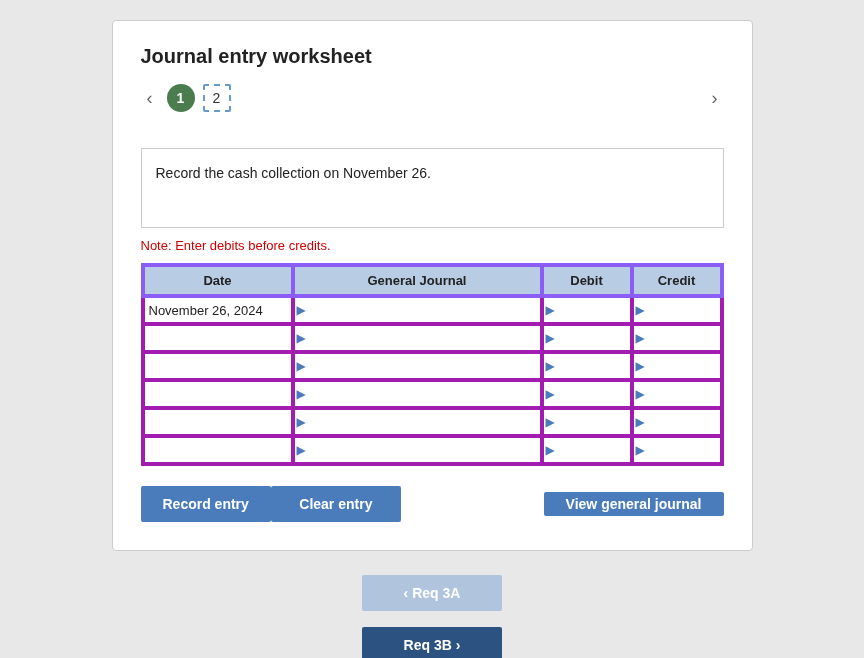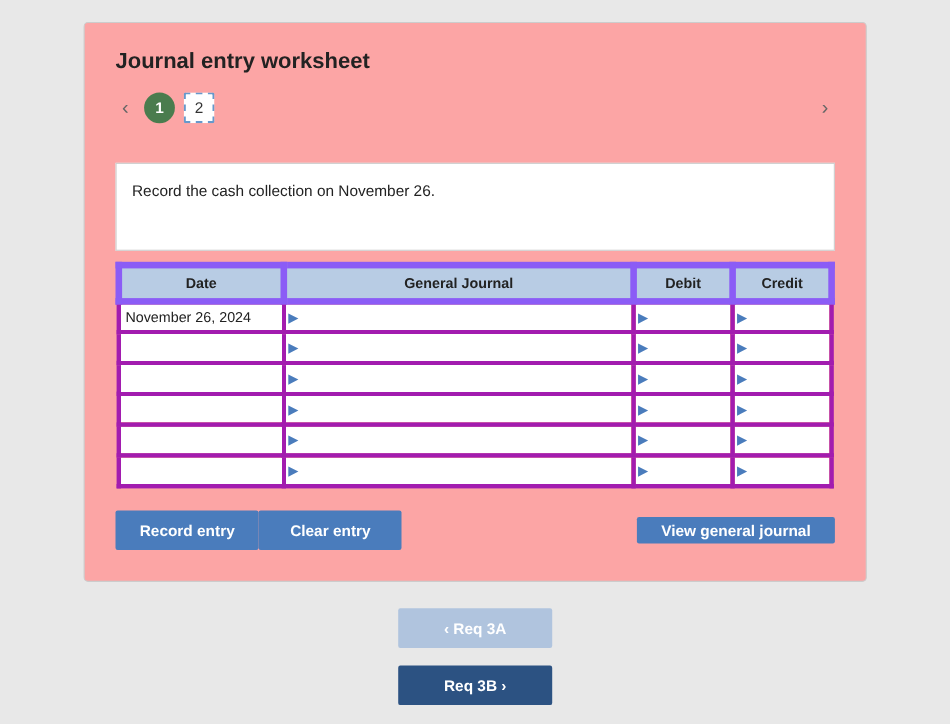"Journal entry worksheet" .main-container { background: #fca5a5 -> #ffffff; width: 712px -> 641px }
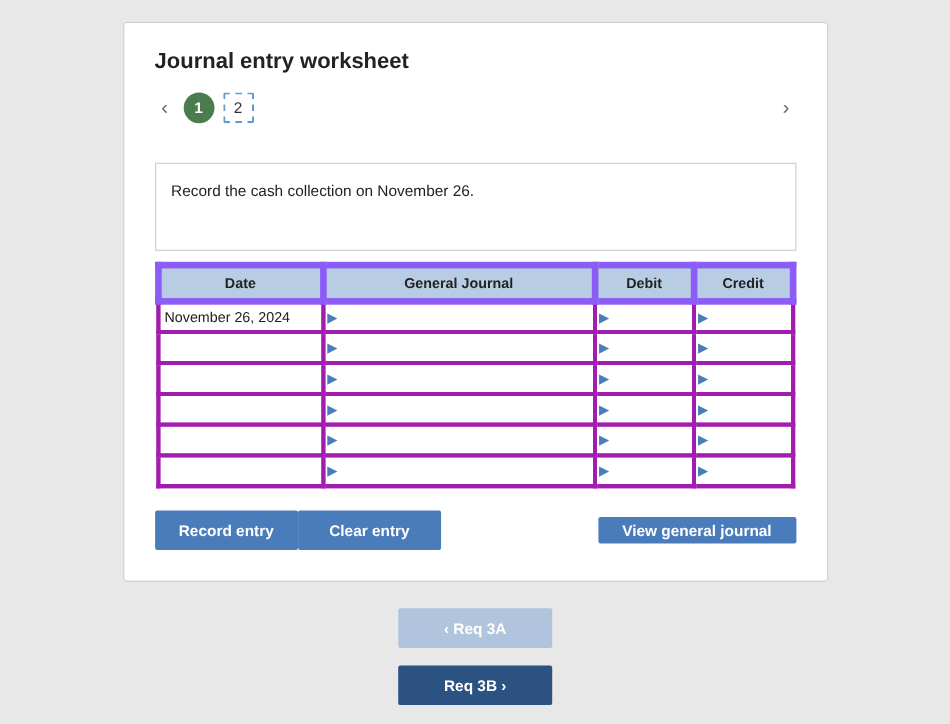"Note: Enter debits before credits." div.note-text { html: none -> <div>Note: Enter debits before credits.</div> }
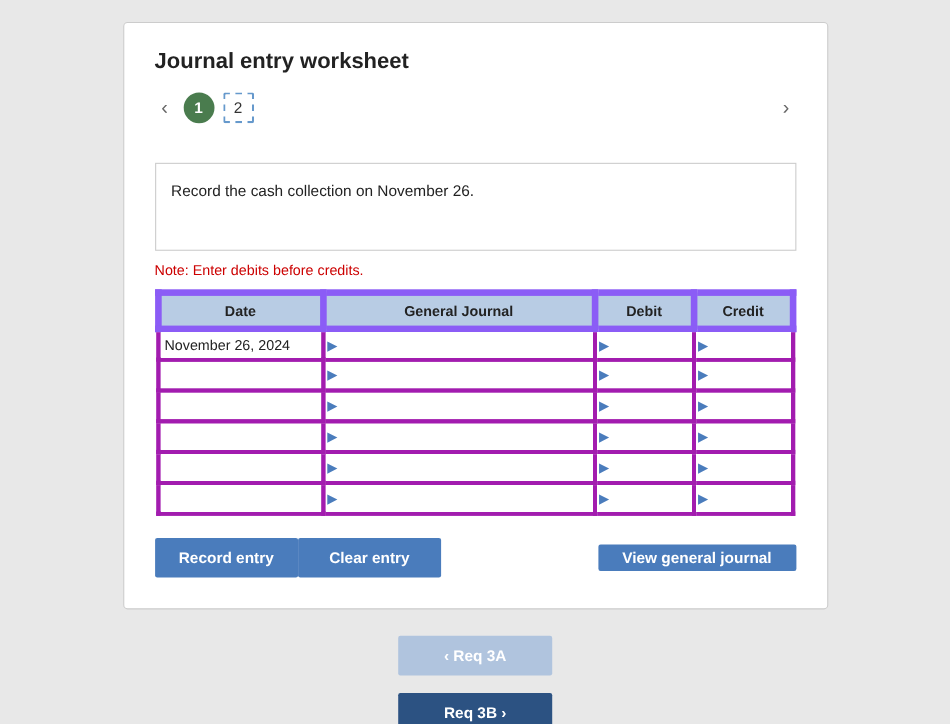"Date" .journal-table th { border: 6px solid #8b5cf6 -> 4px solid #8b5cf6 }
